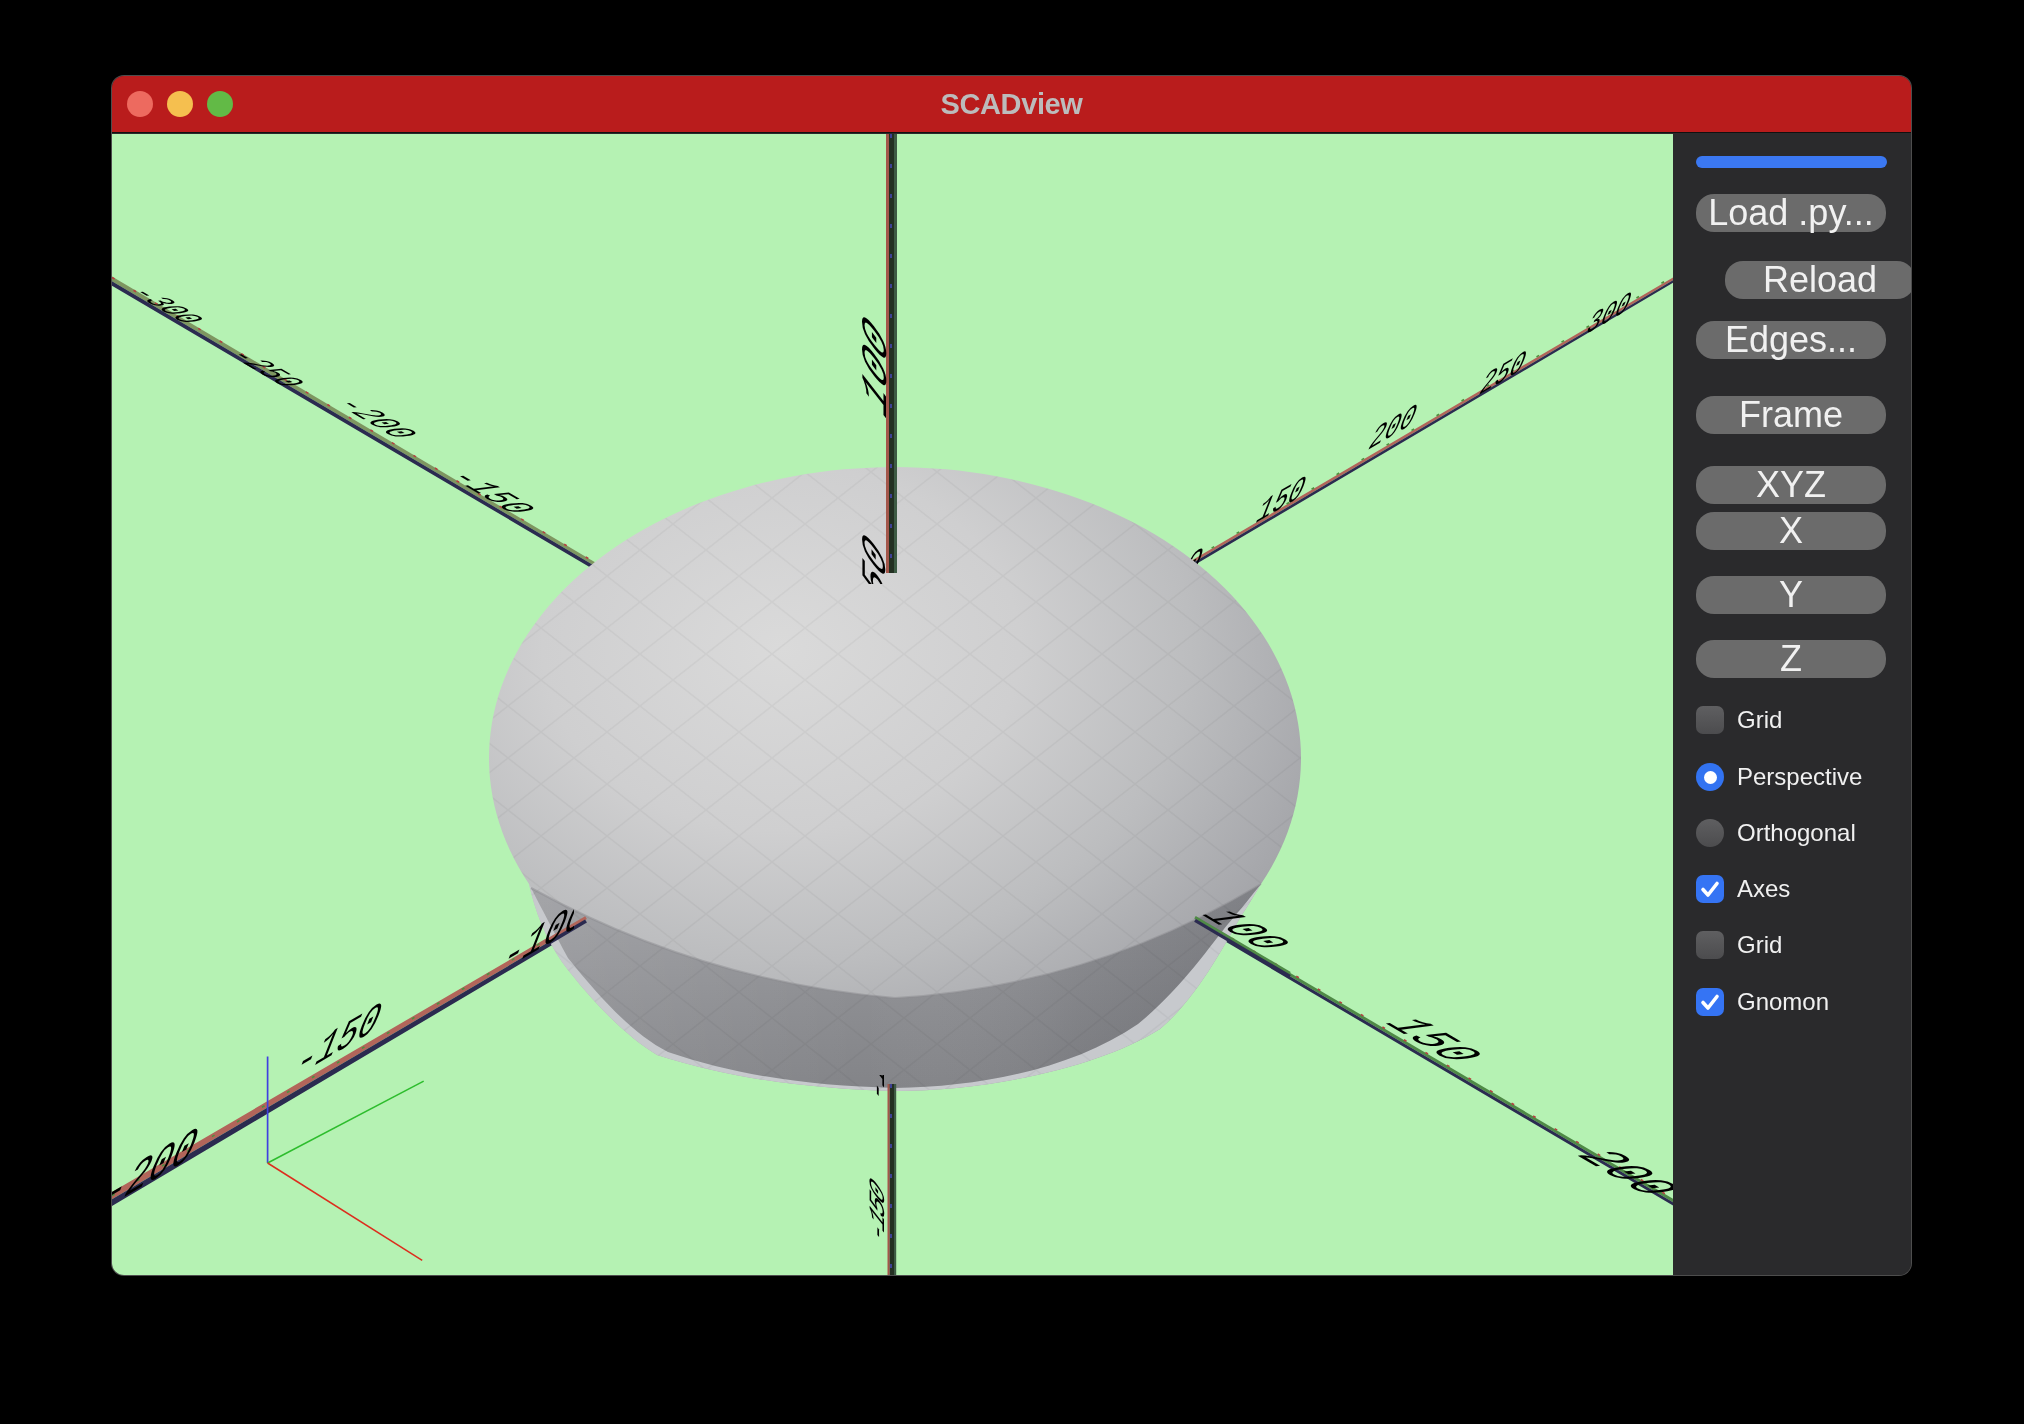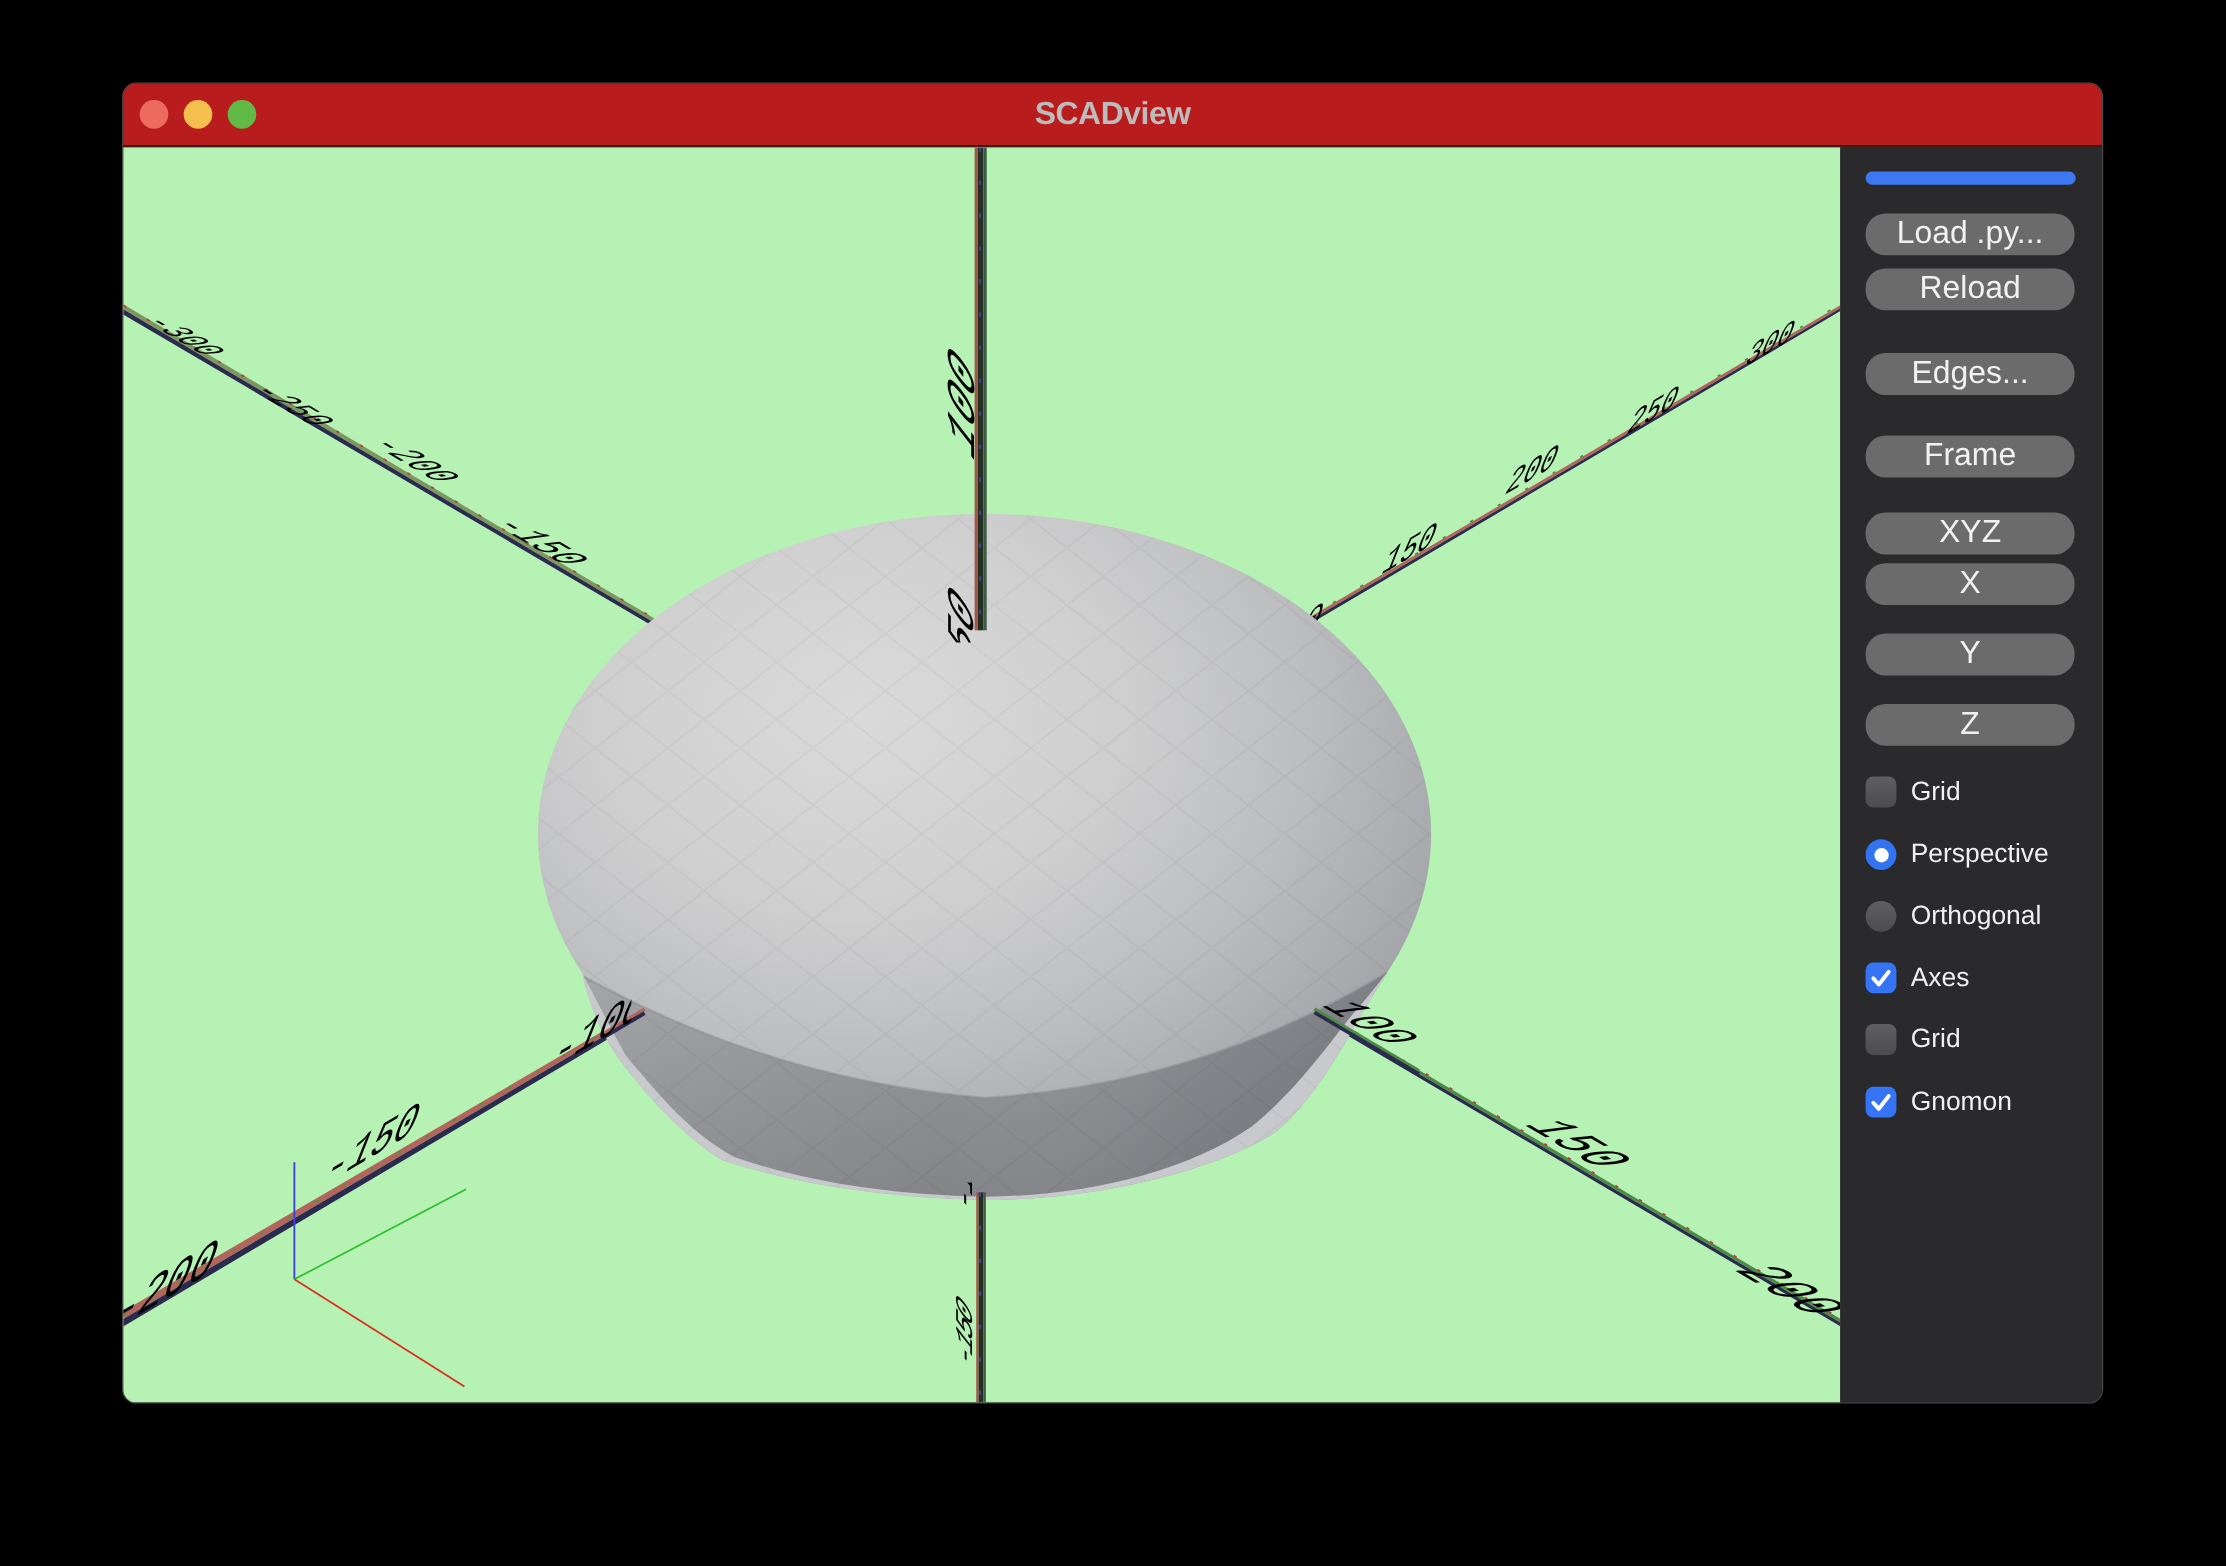"Load .py..." .btn { font-size: 29px -> 36px }
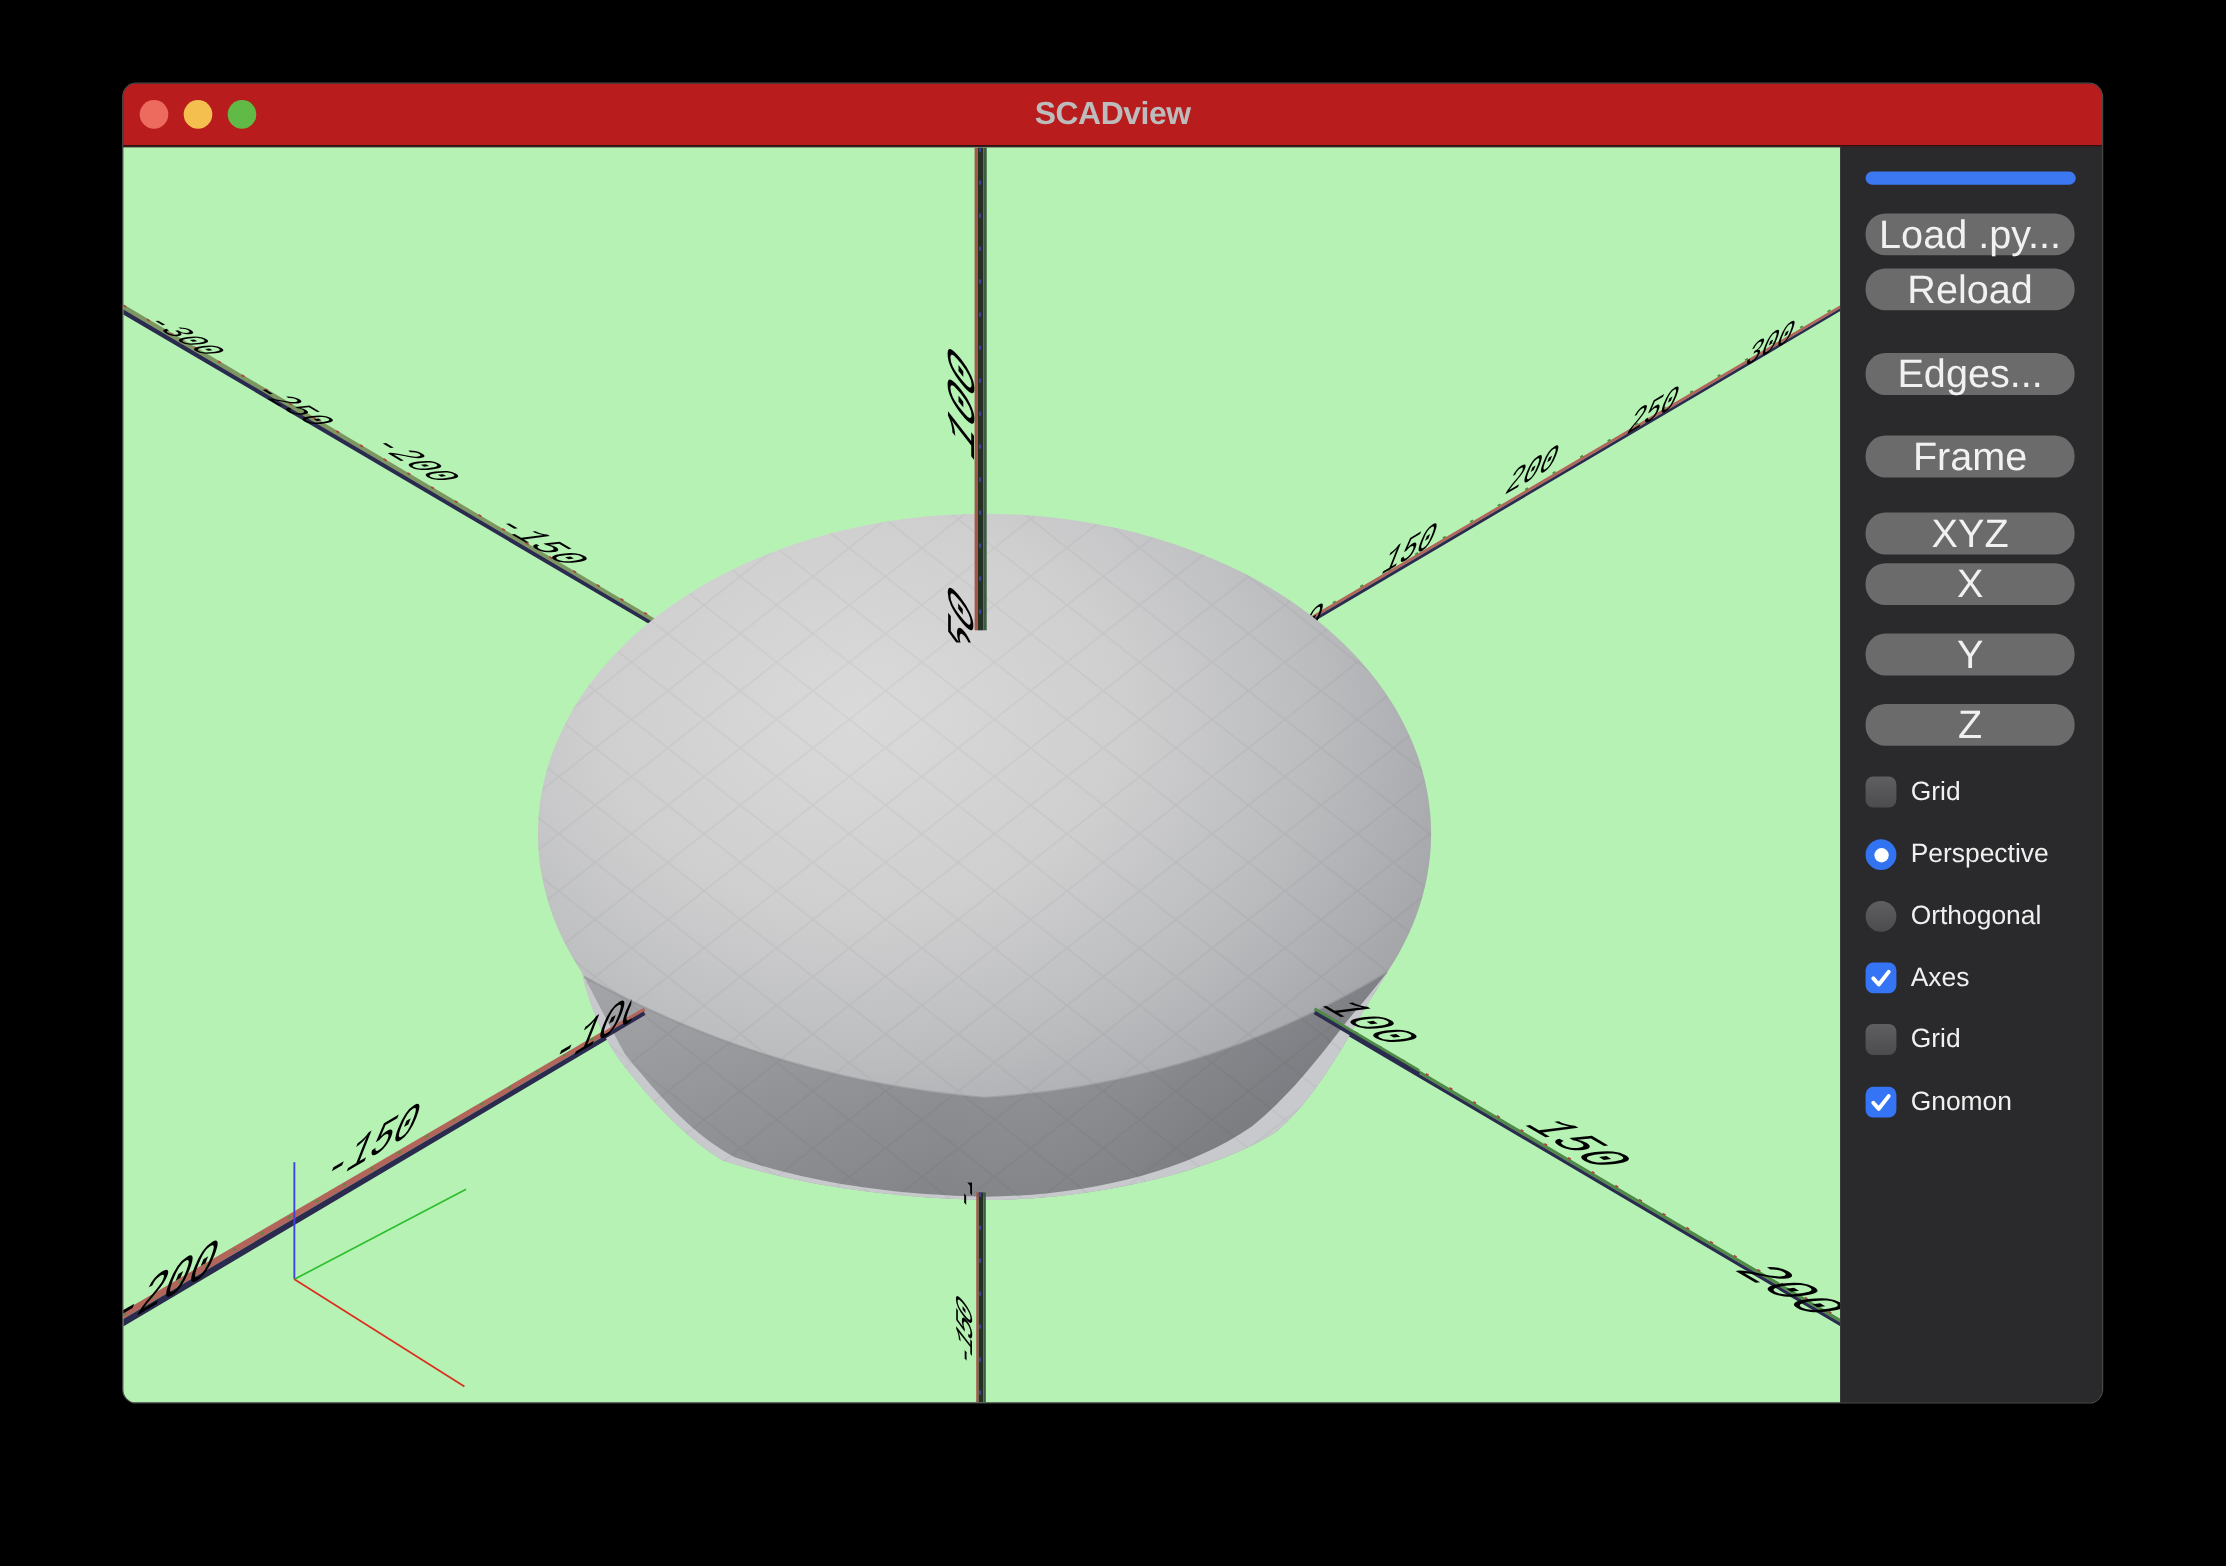"Reload" div.btn { margin-left: none -> 29px; top: 110px -> 127px }
